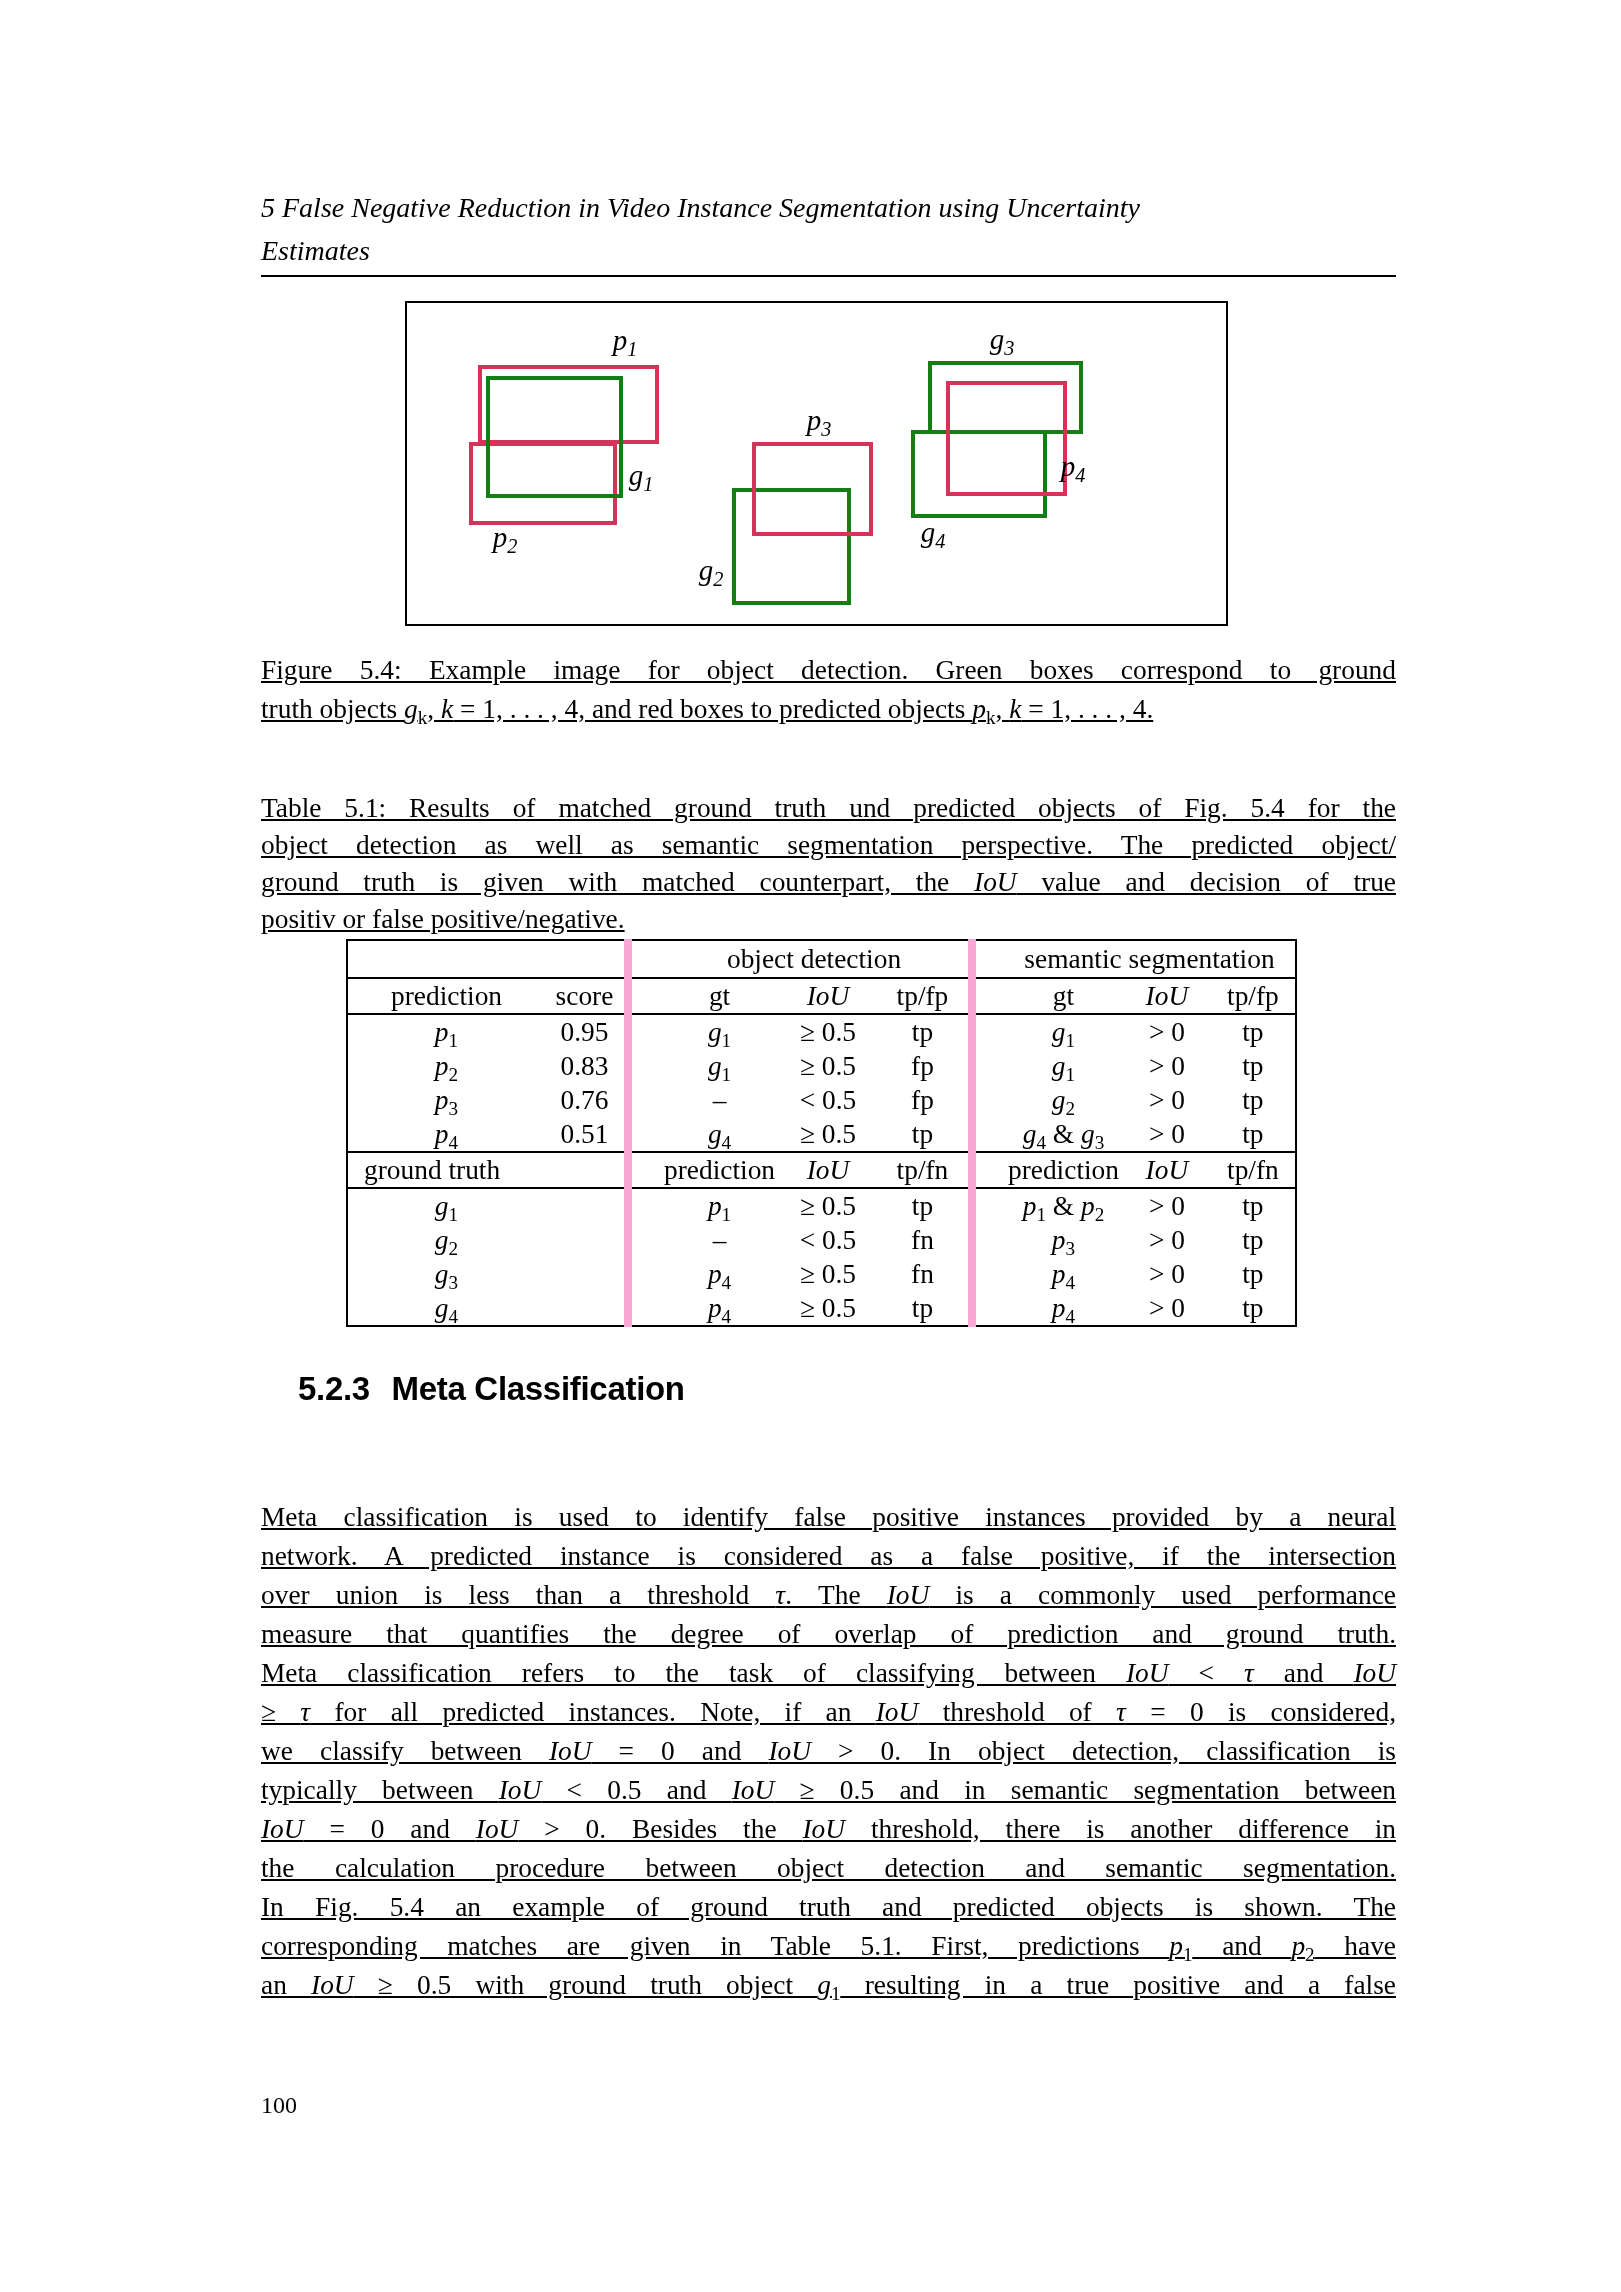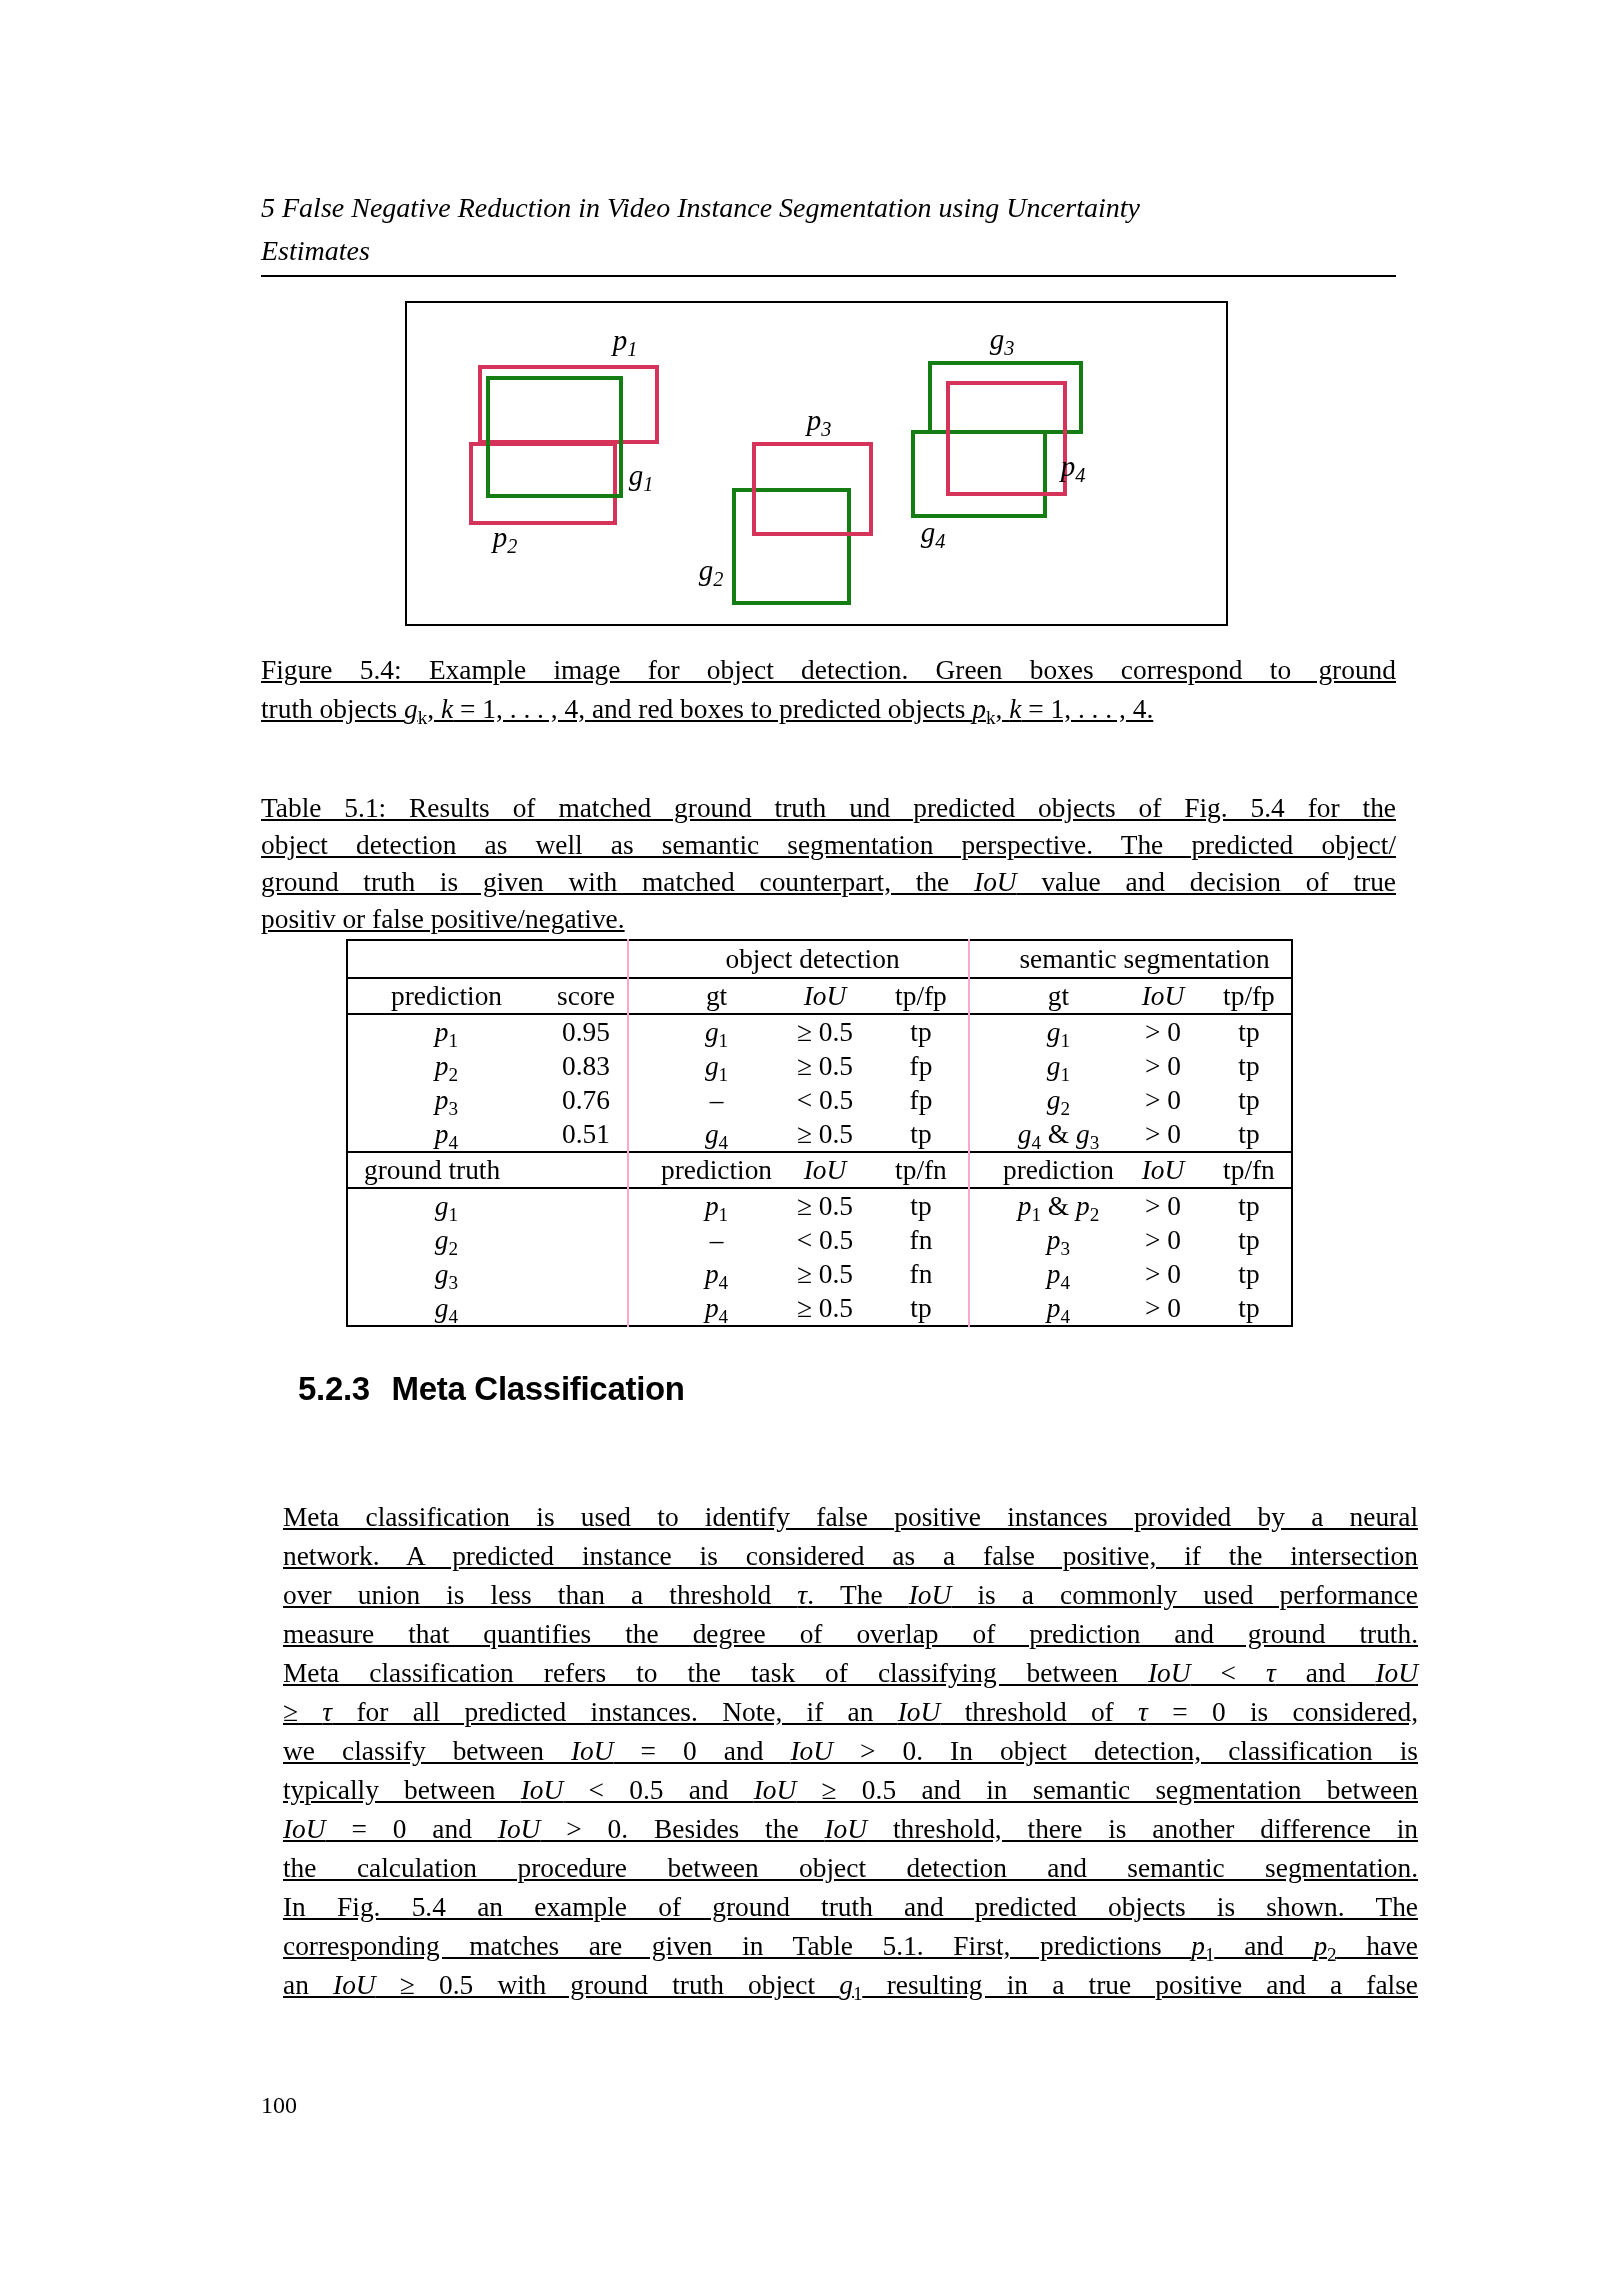"object detection" #results-table td.vl { border-left: 2px solid #f9a8d4 -> 8px solid #f9a8d4 }
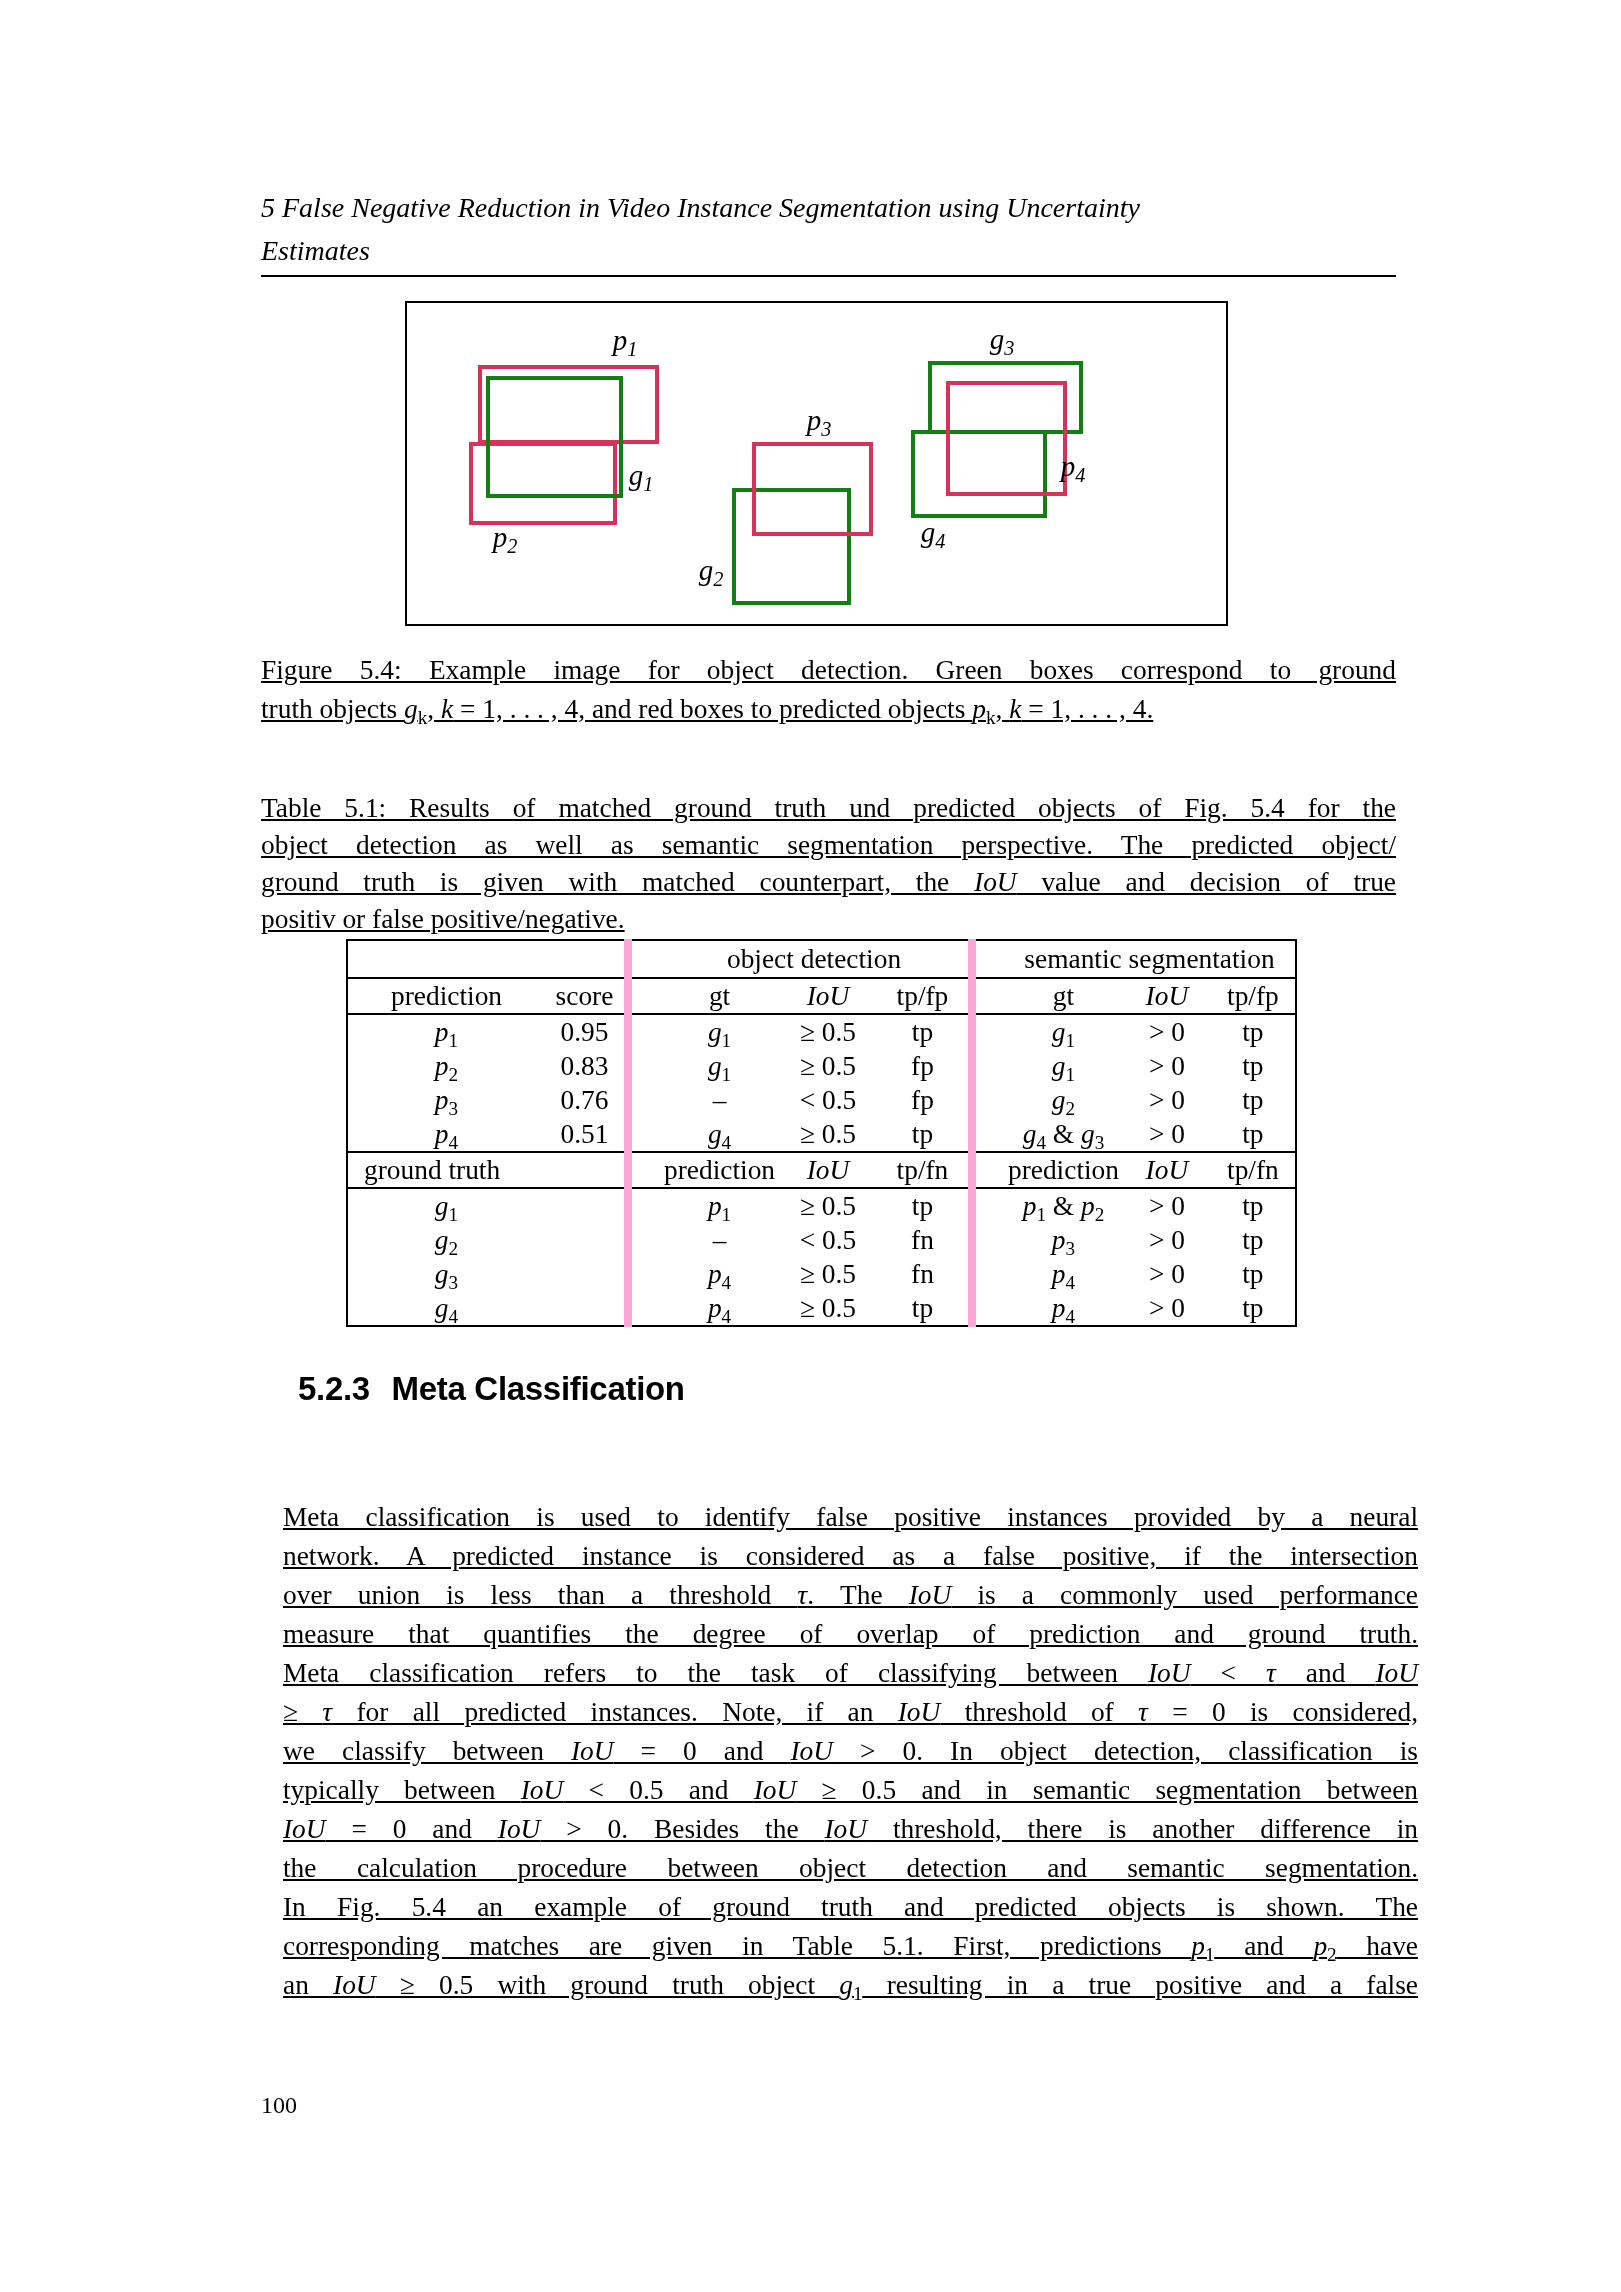"Meta classification is used to" #body-text { margin-left: 22px -> none }
